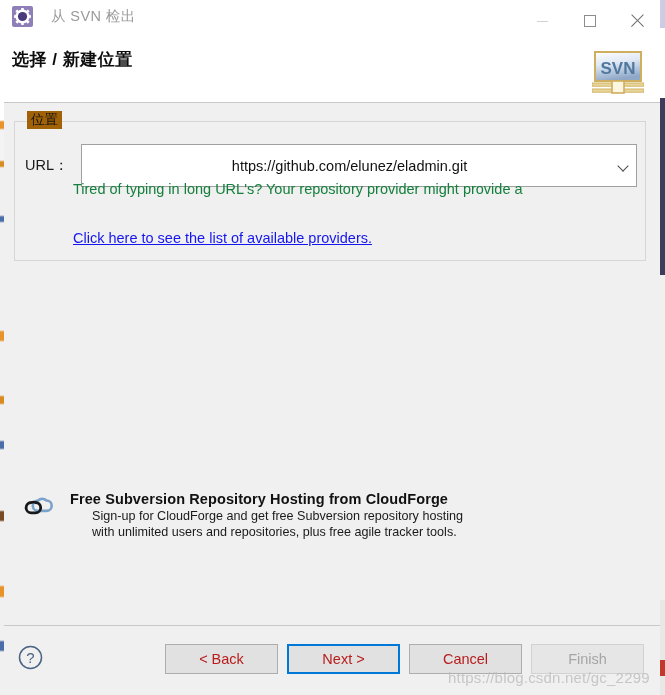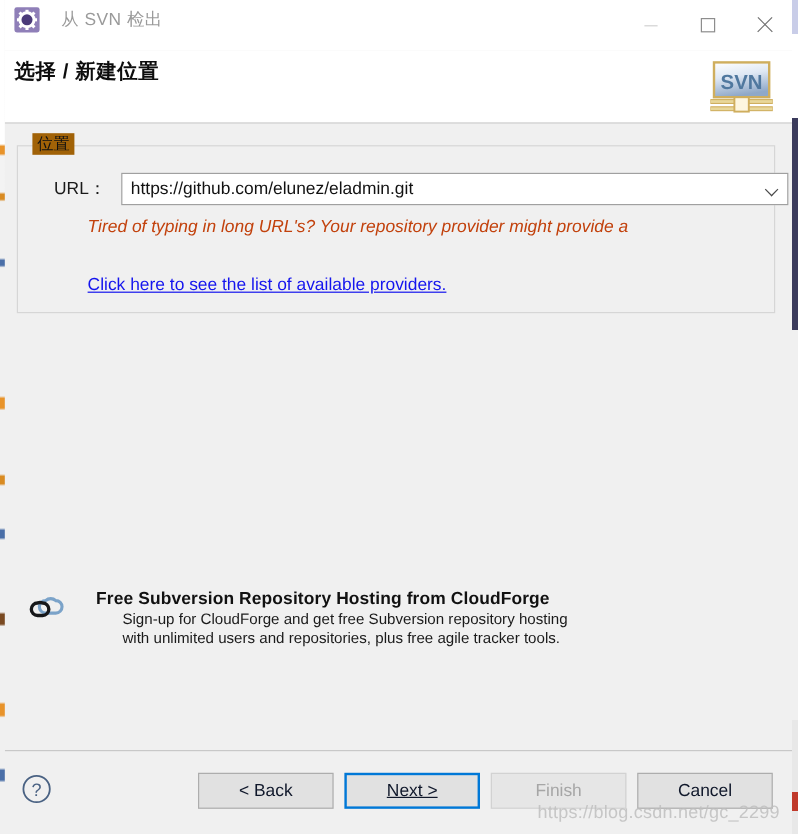"URL：" .url-row { margin-left: 20px -> none }
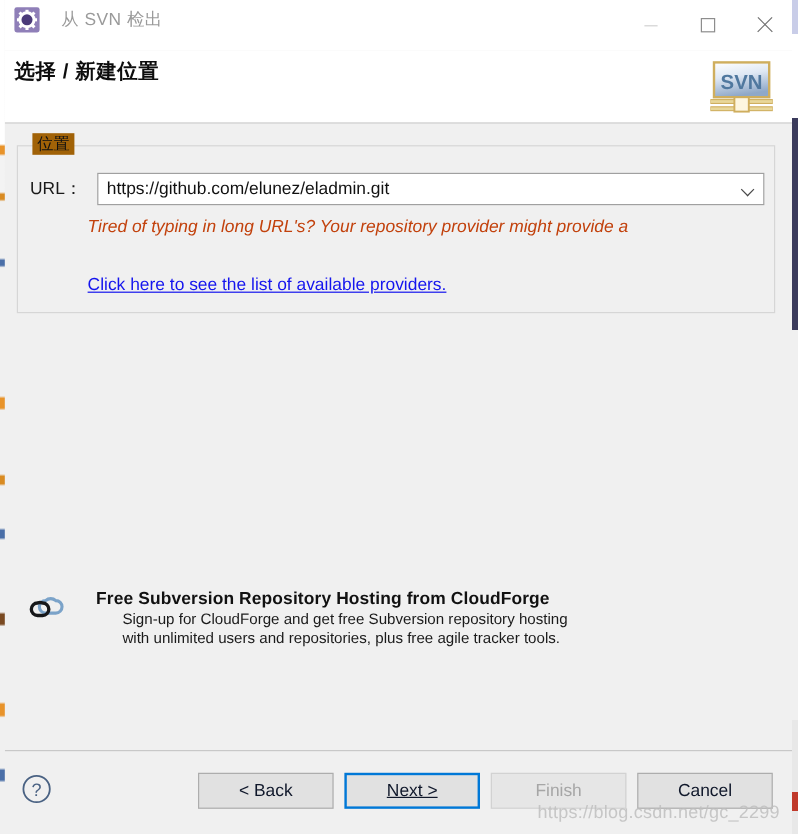"https://github.com/elunez/eladmin.git" .combo { height: 27px -> 43px; text-align: none -> center }
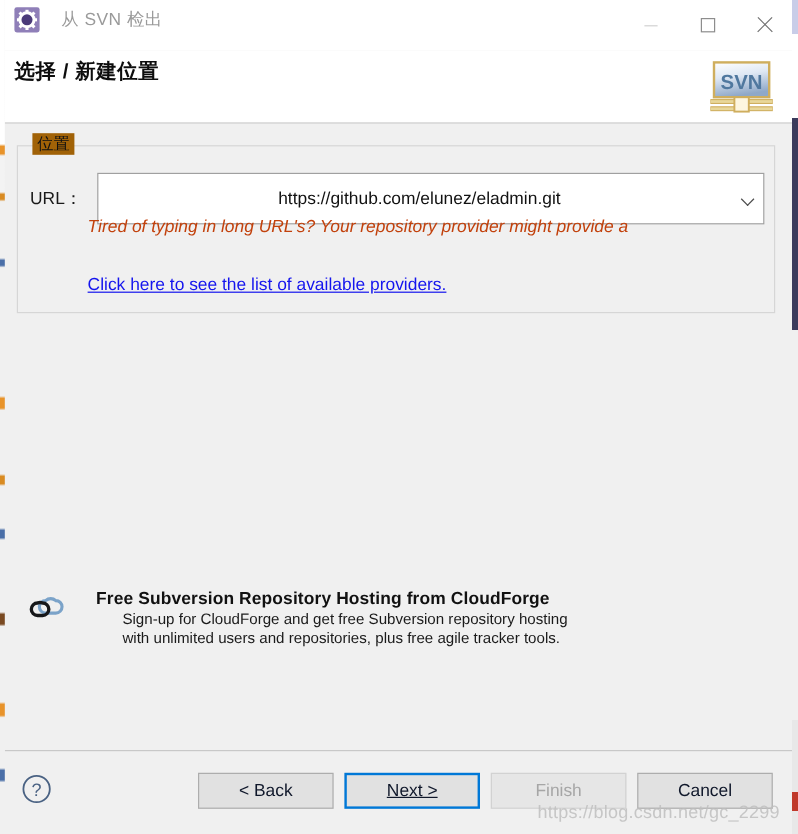"Tired of typing in long" .hint { color: #c2410c -> #15803d; font-style: italic -> none }
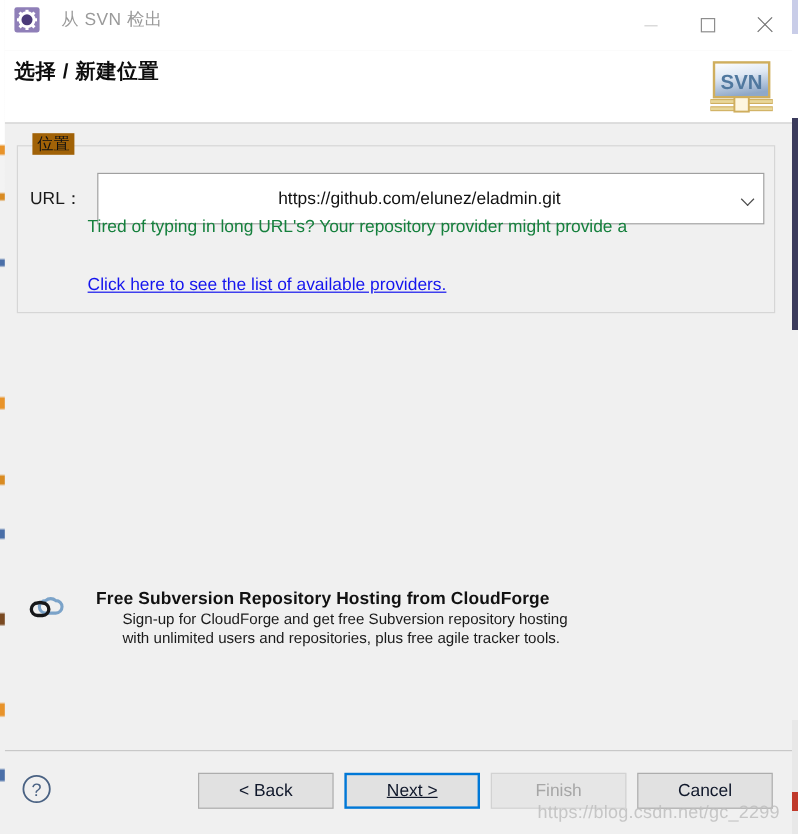"Free Subversion Repository Hosting from" .promo { gap: 23px -> 13px }
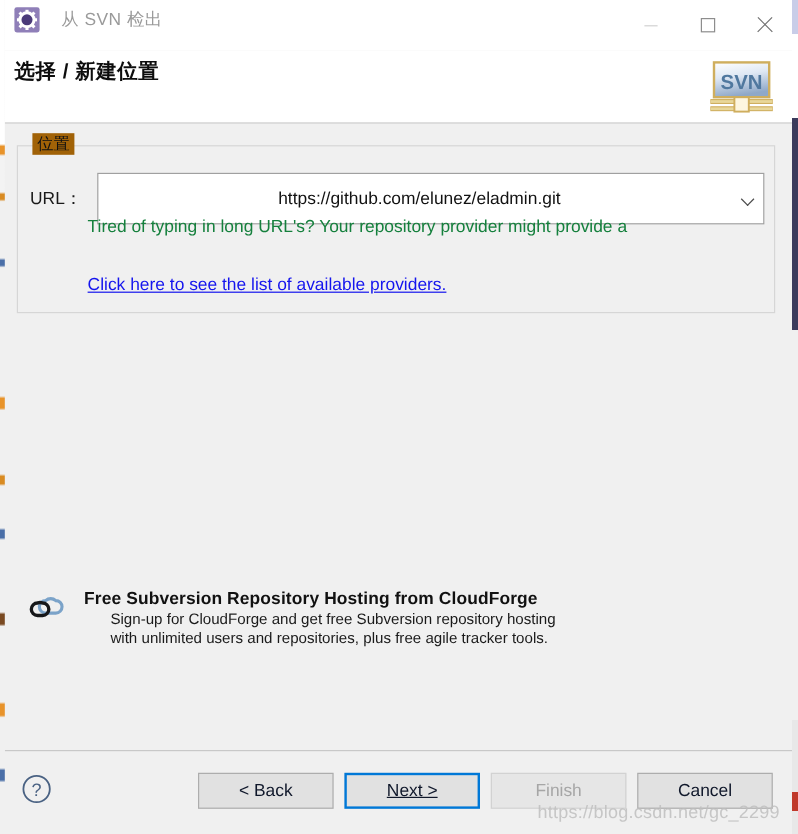"< Back" .btn { color: #0f172a -> #b91c1c }
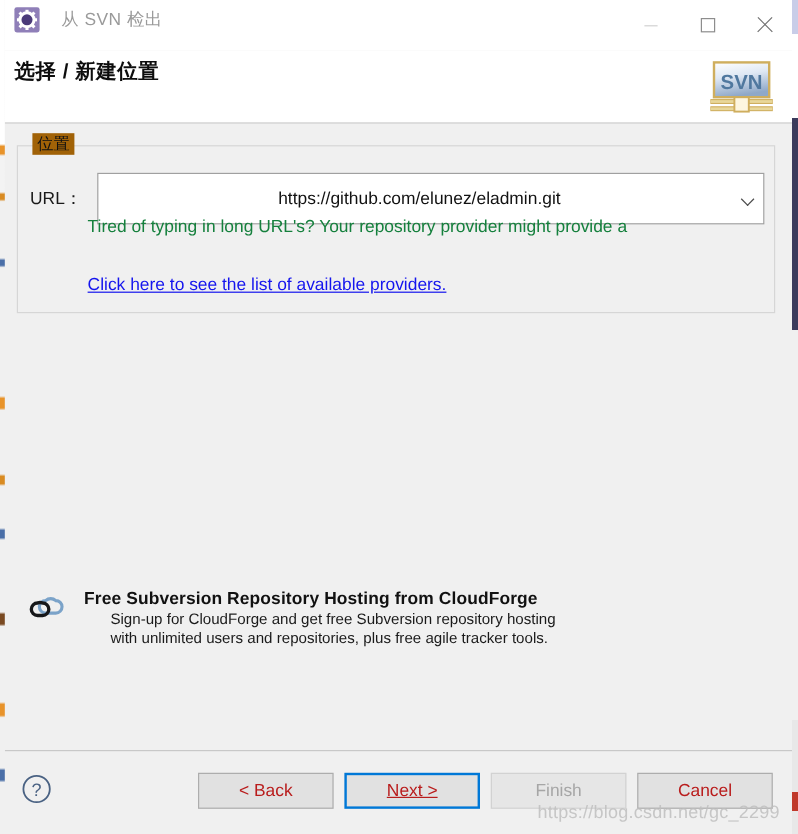"Next >" .btn.primary { text-decoration: underline -> none }
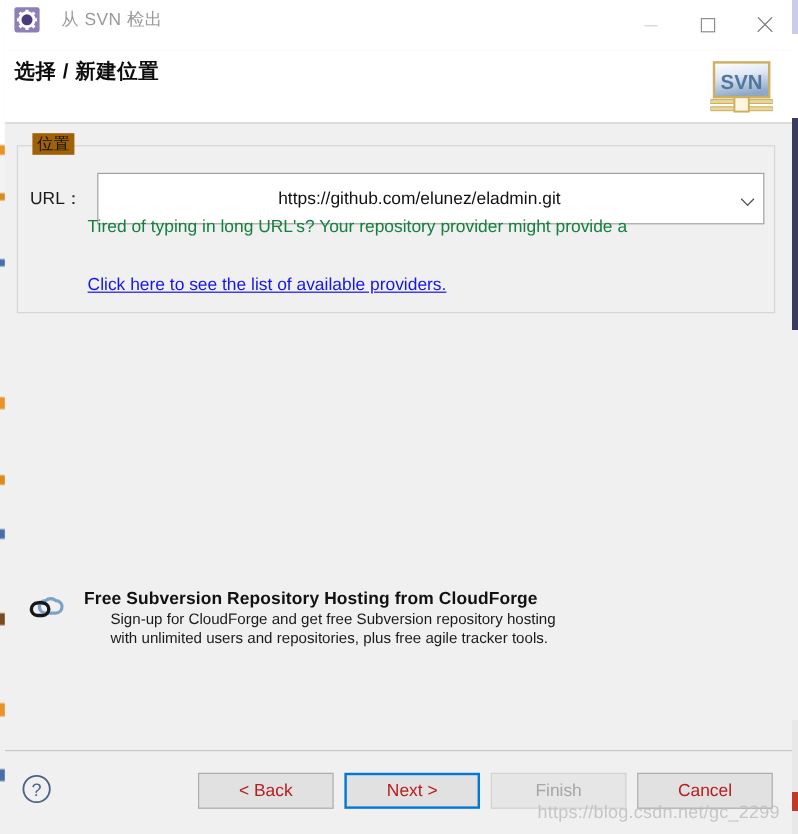"Finish" div.btn { order: before "Cancel" -> after "Cancel" }
